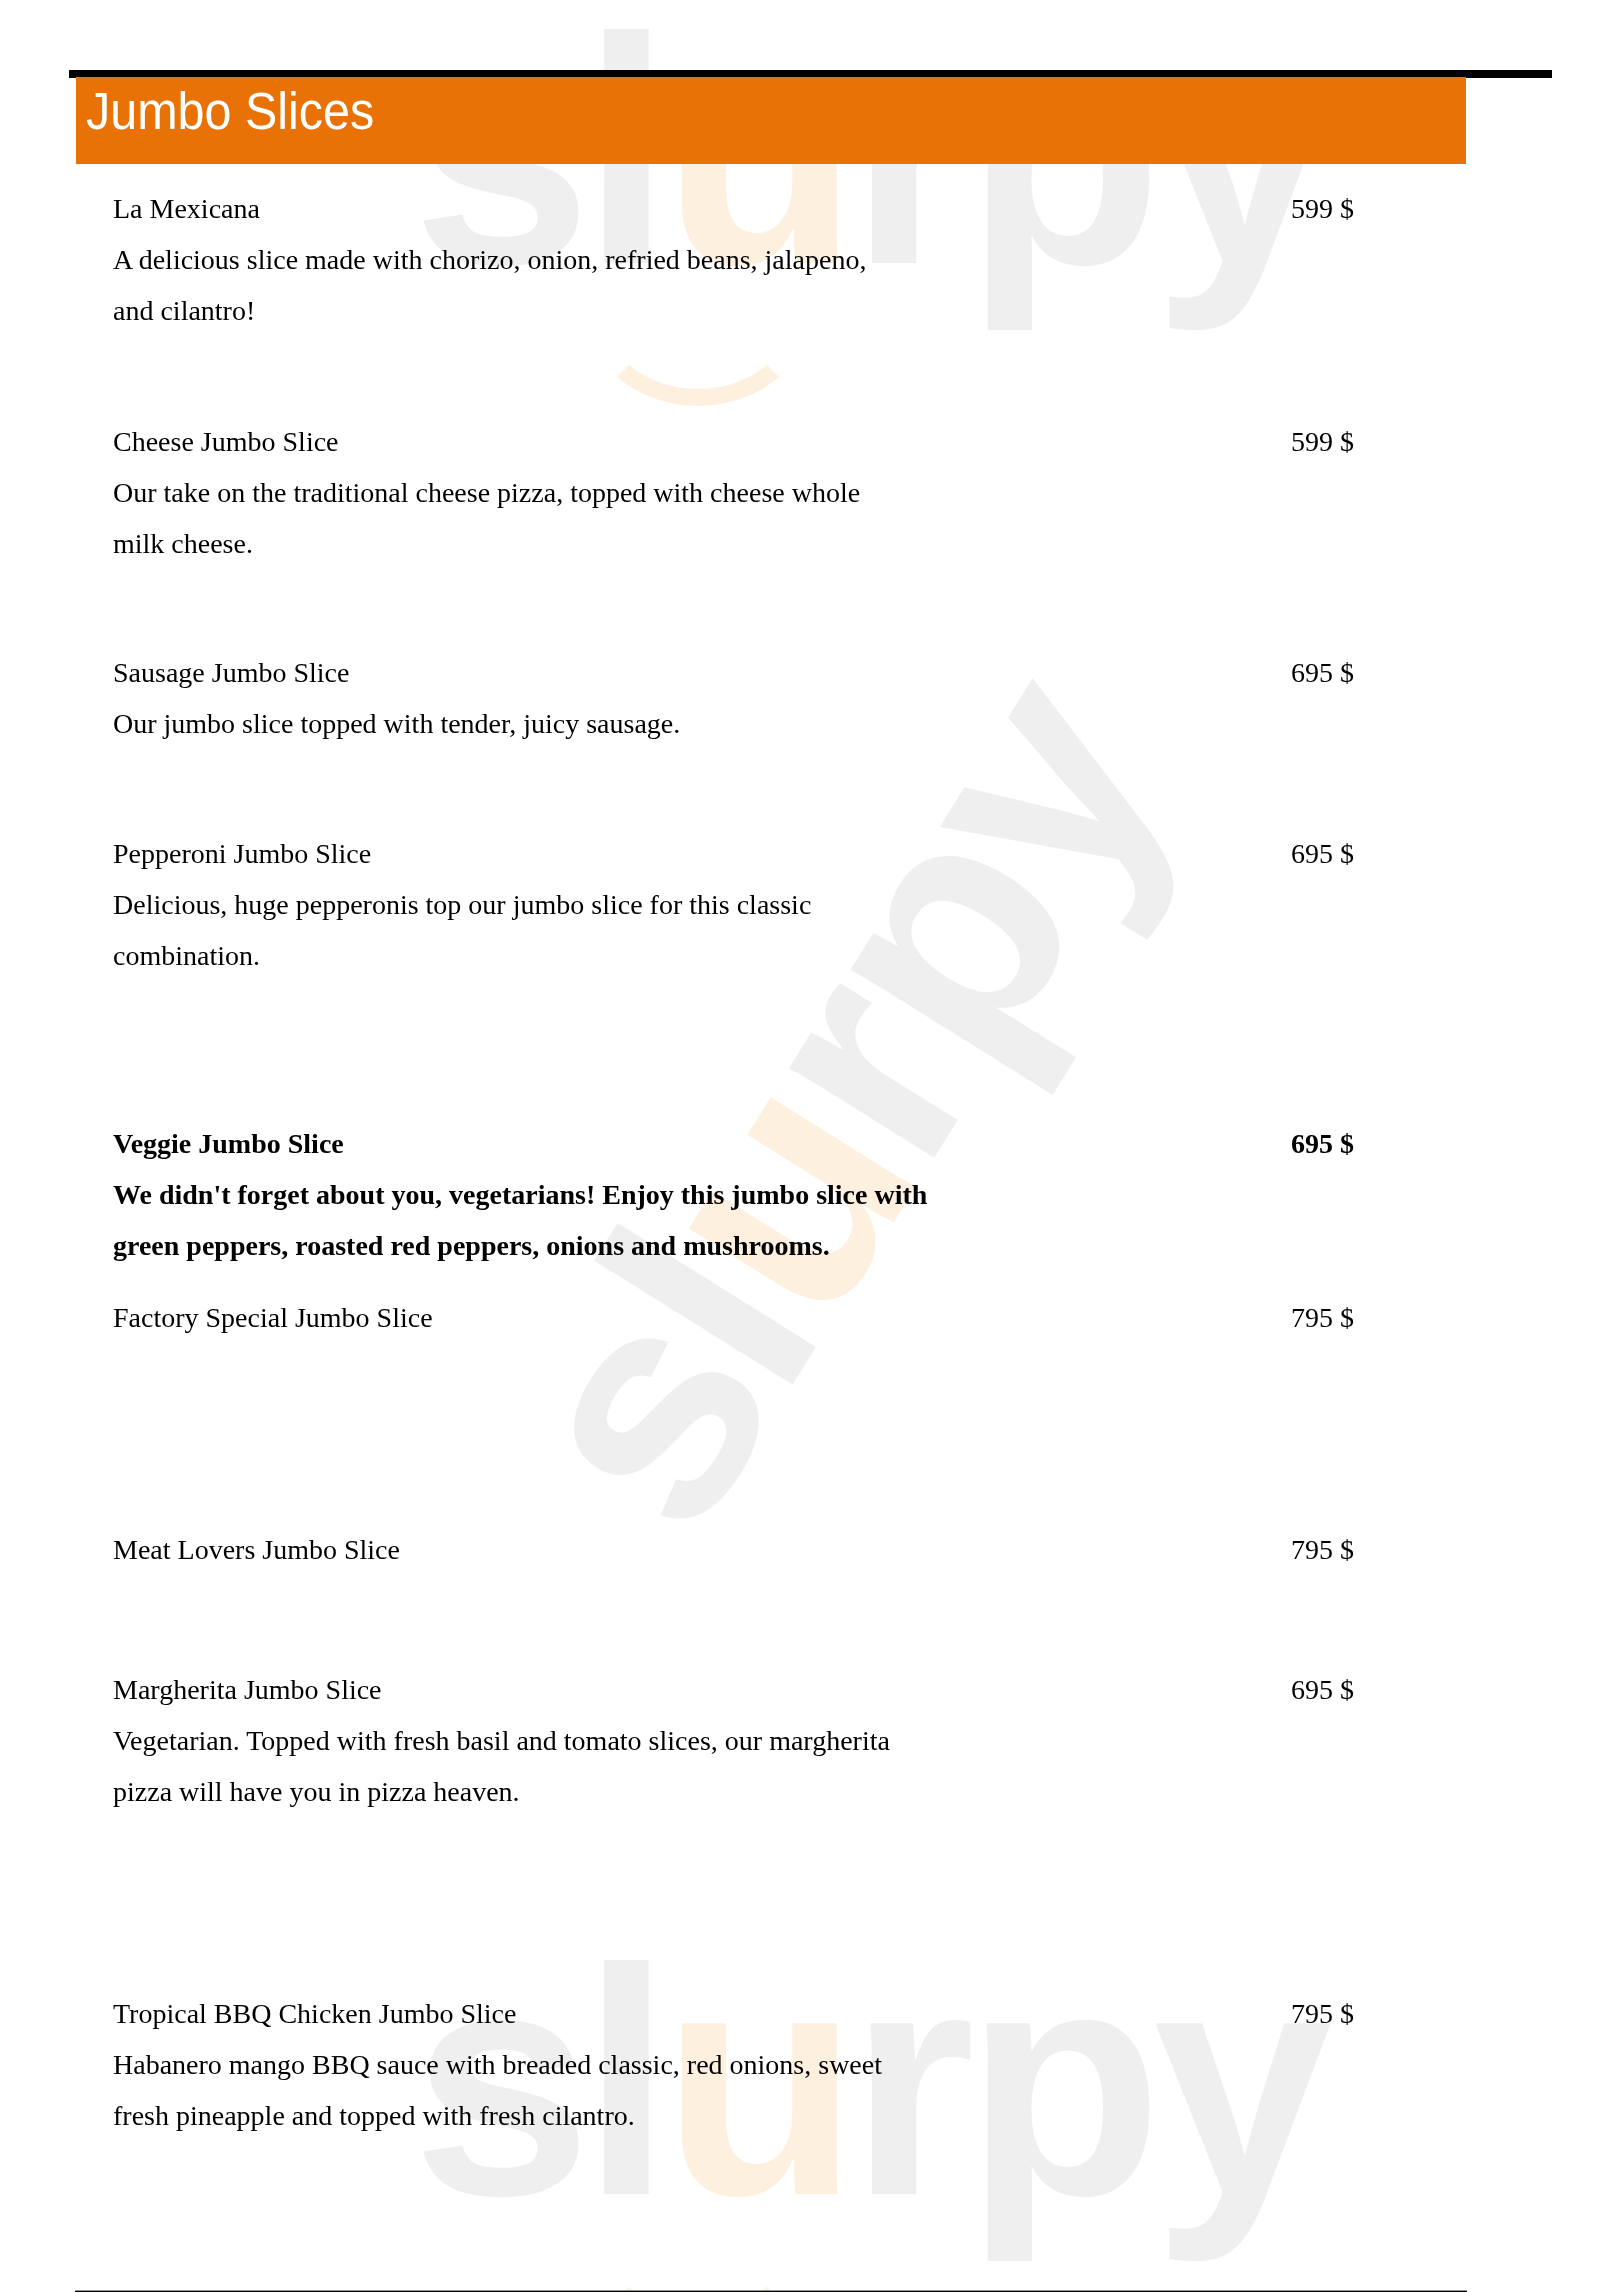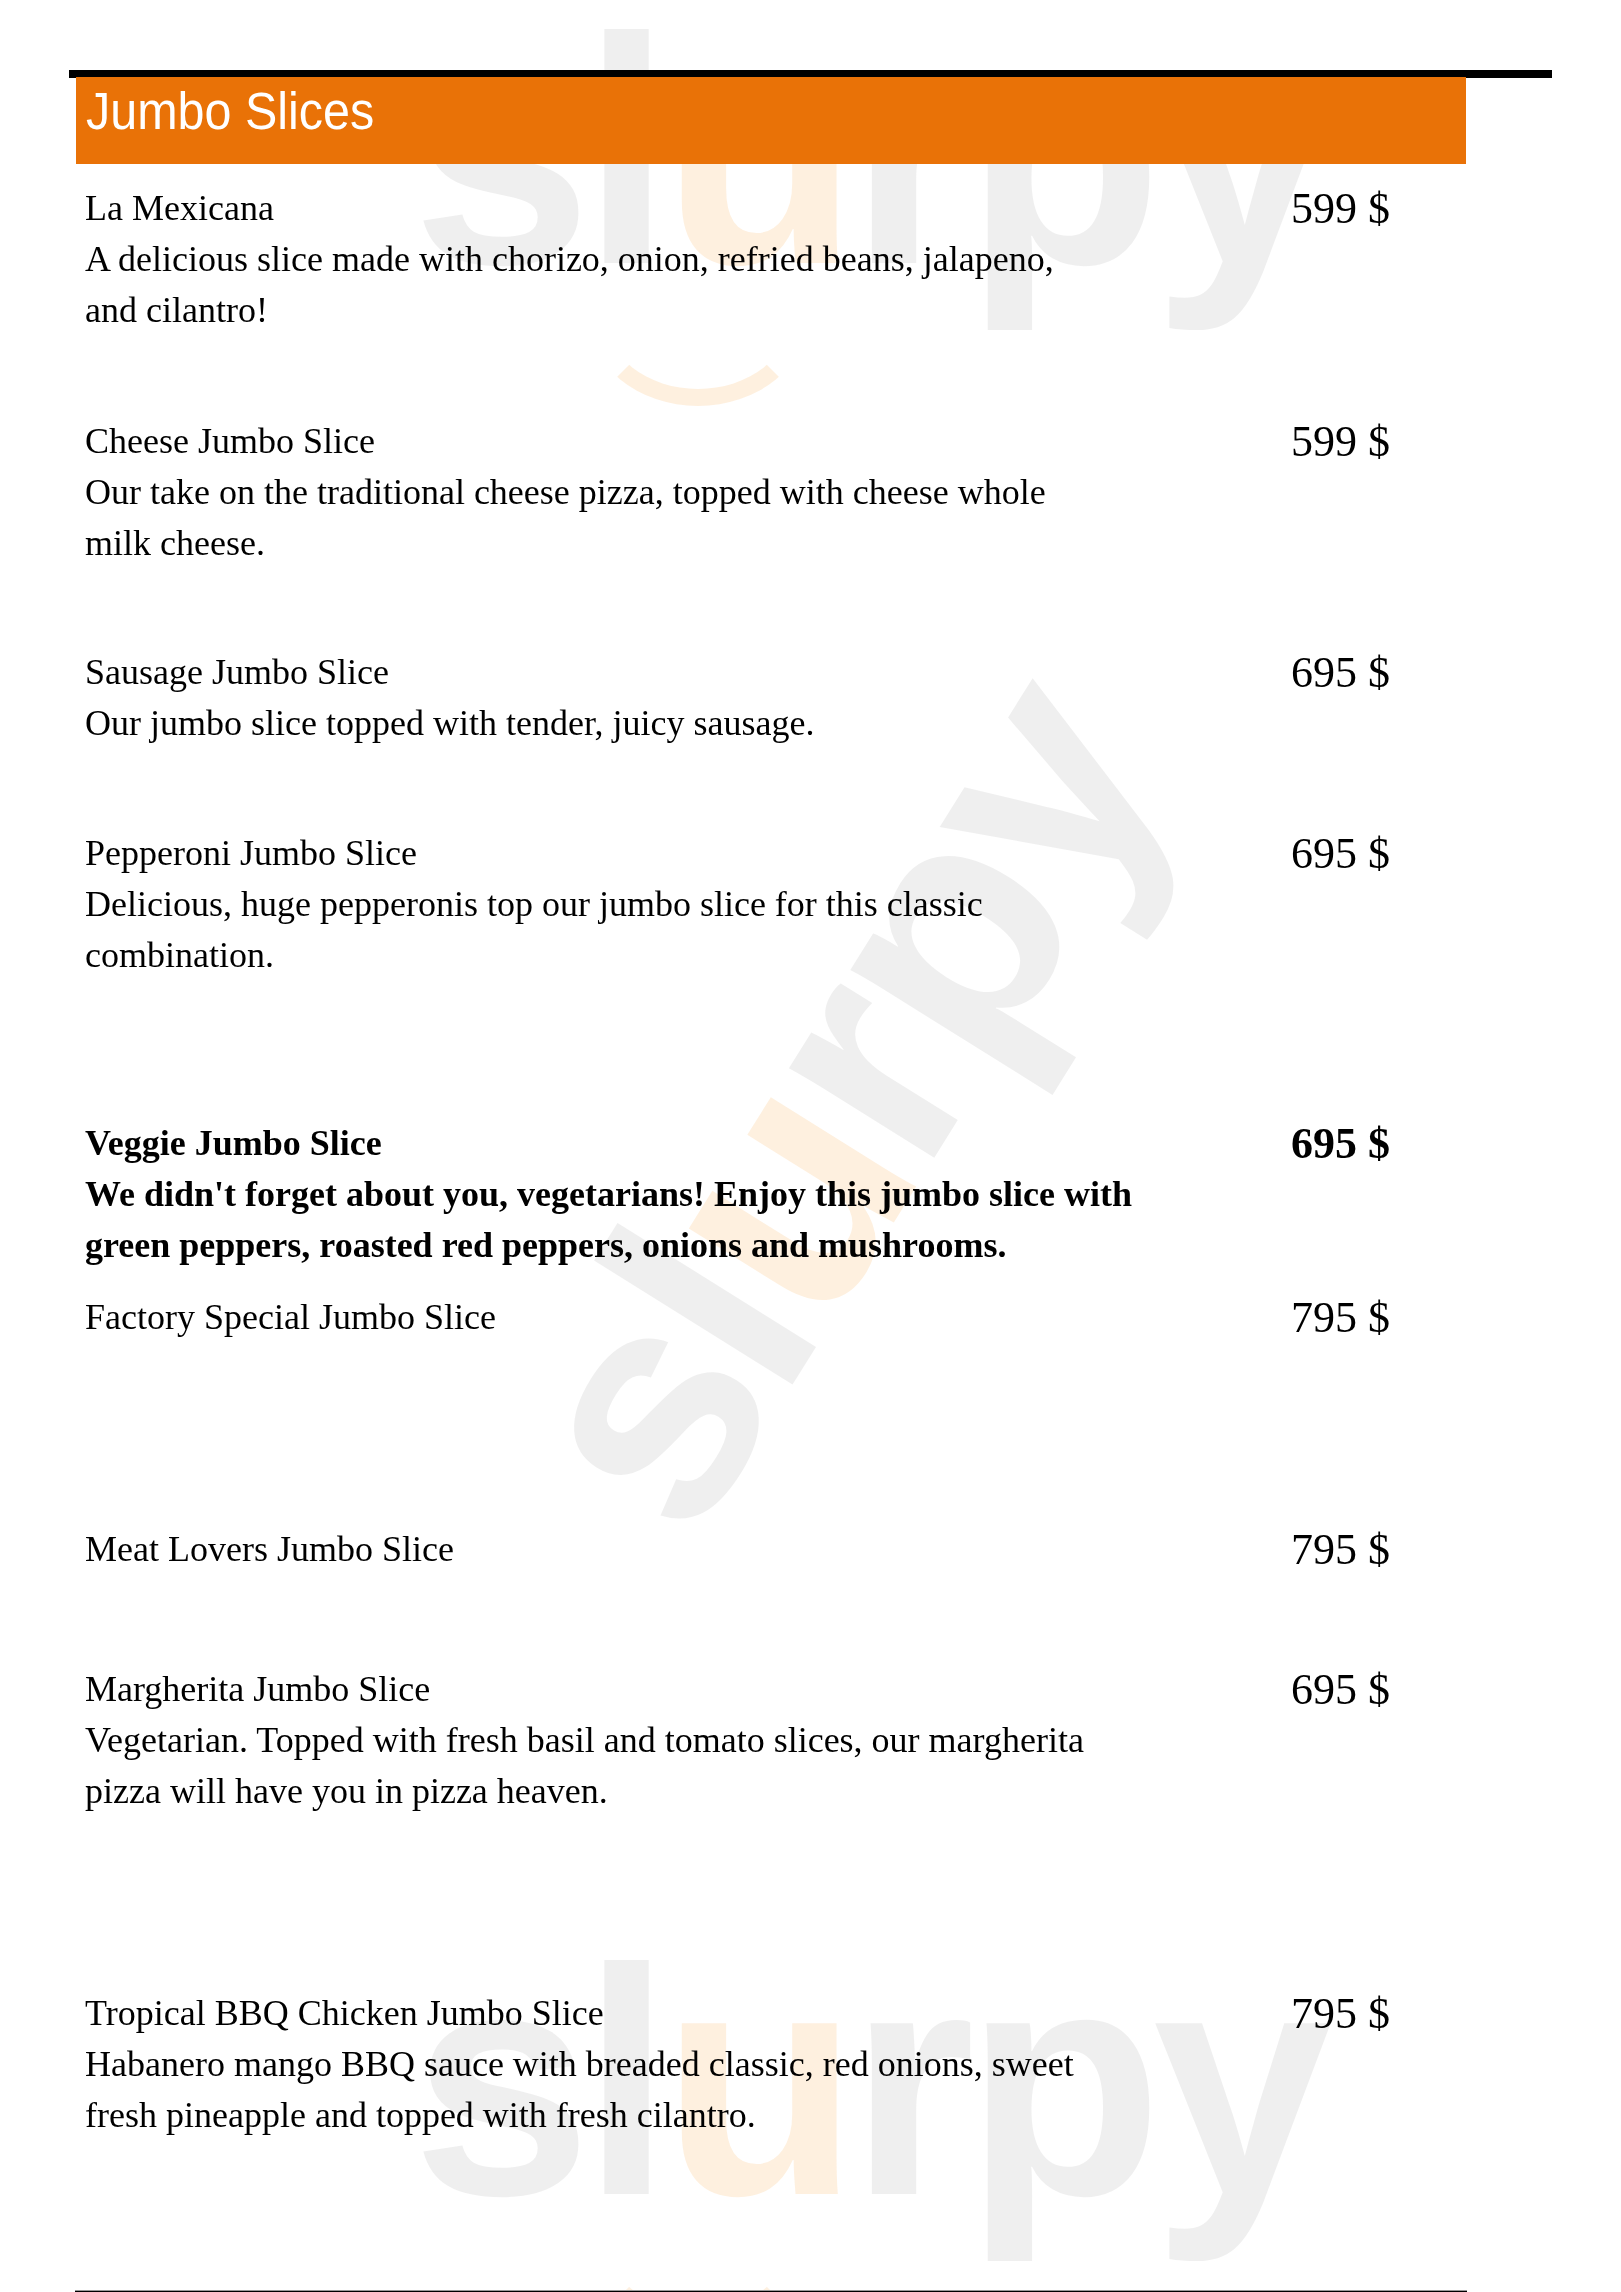"La Mexicana" .item-title, .item-desc { font-size: 36px -> 28px; margin-left: none -> 28px }
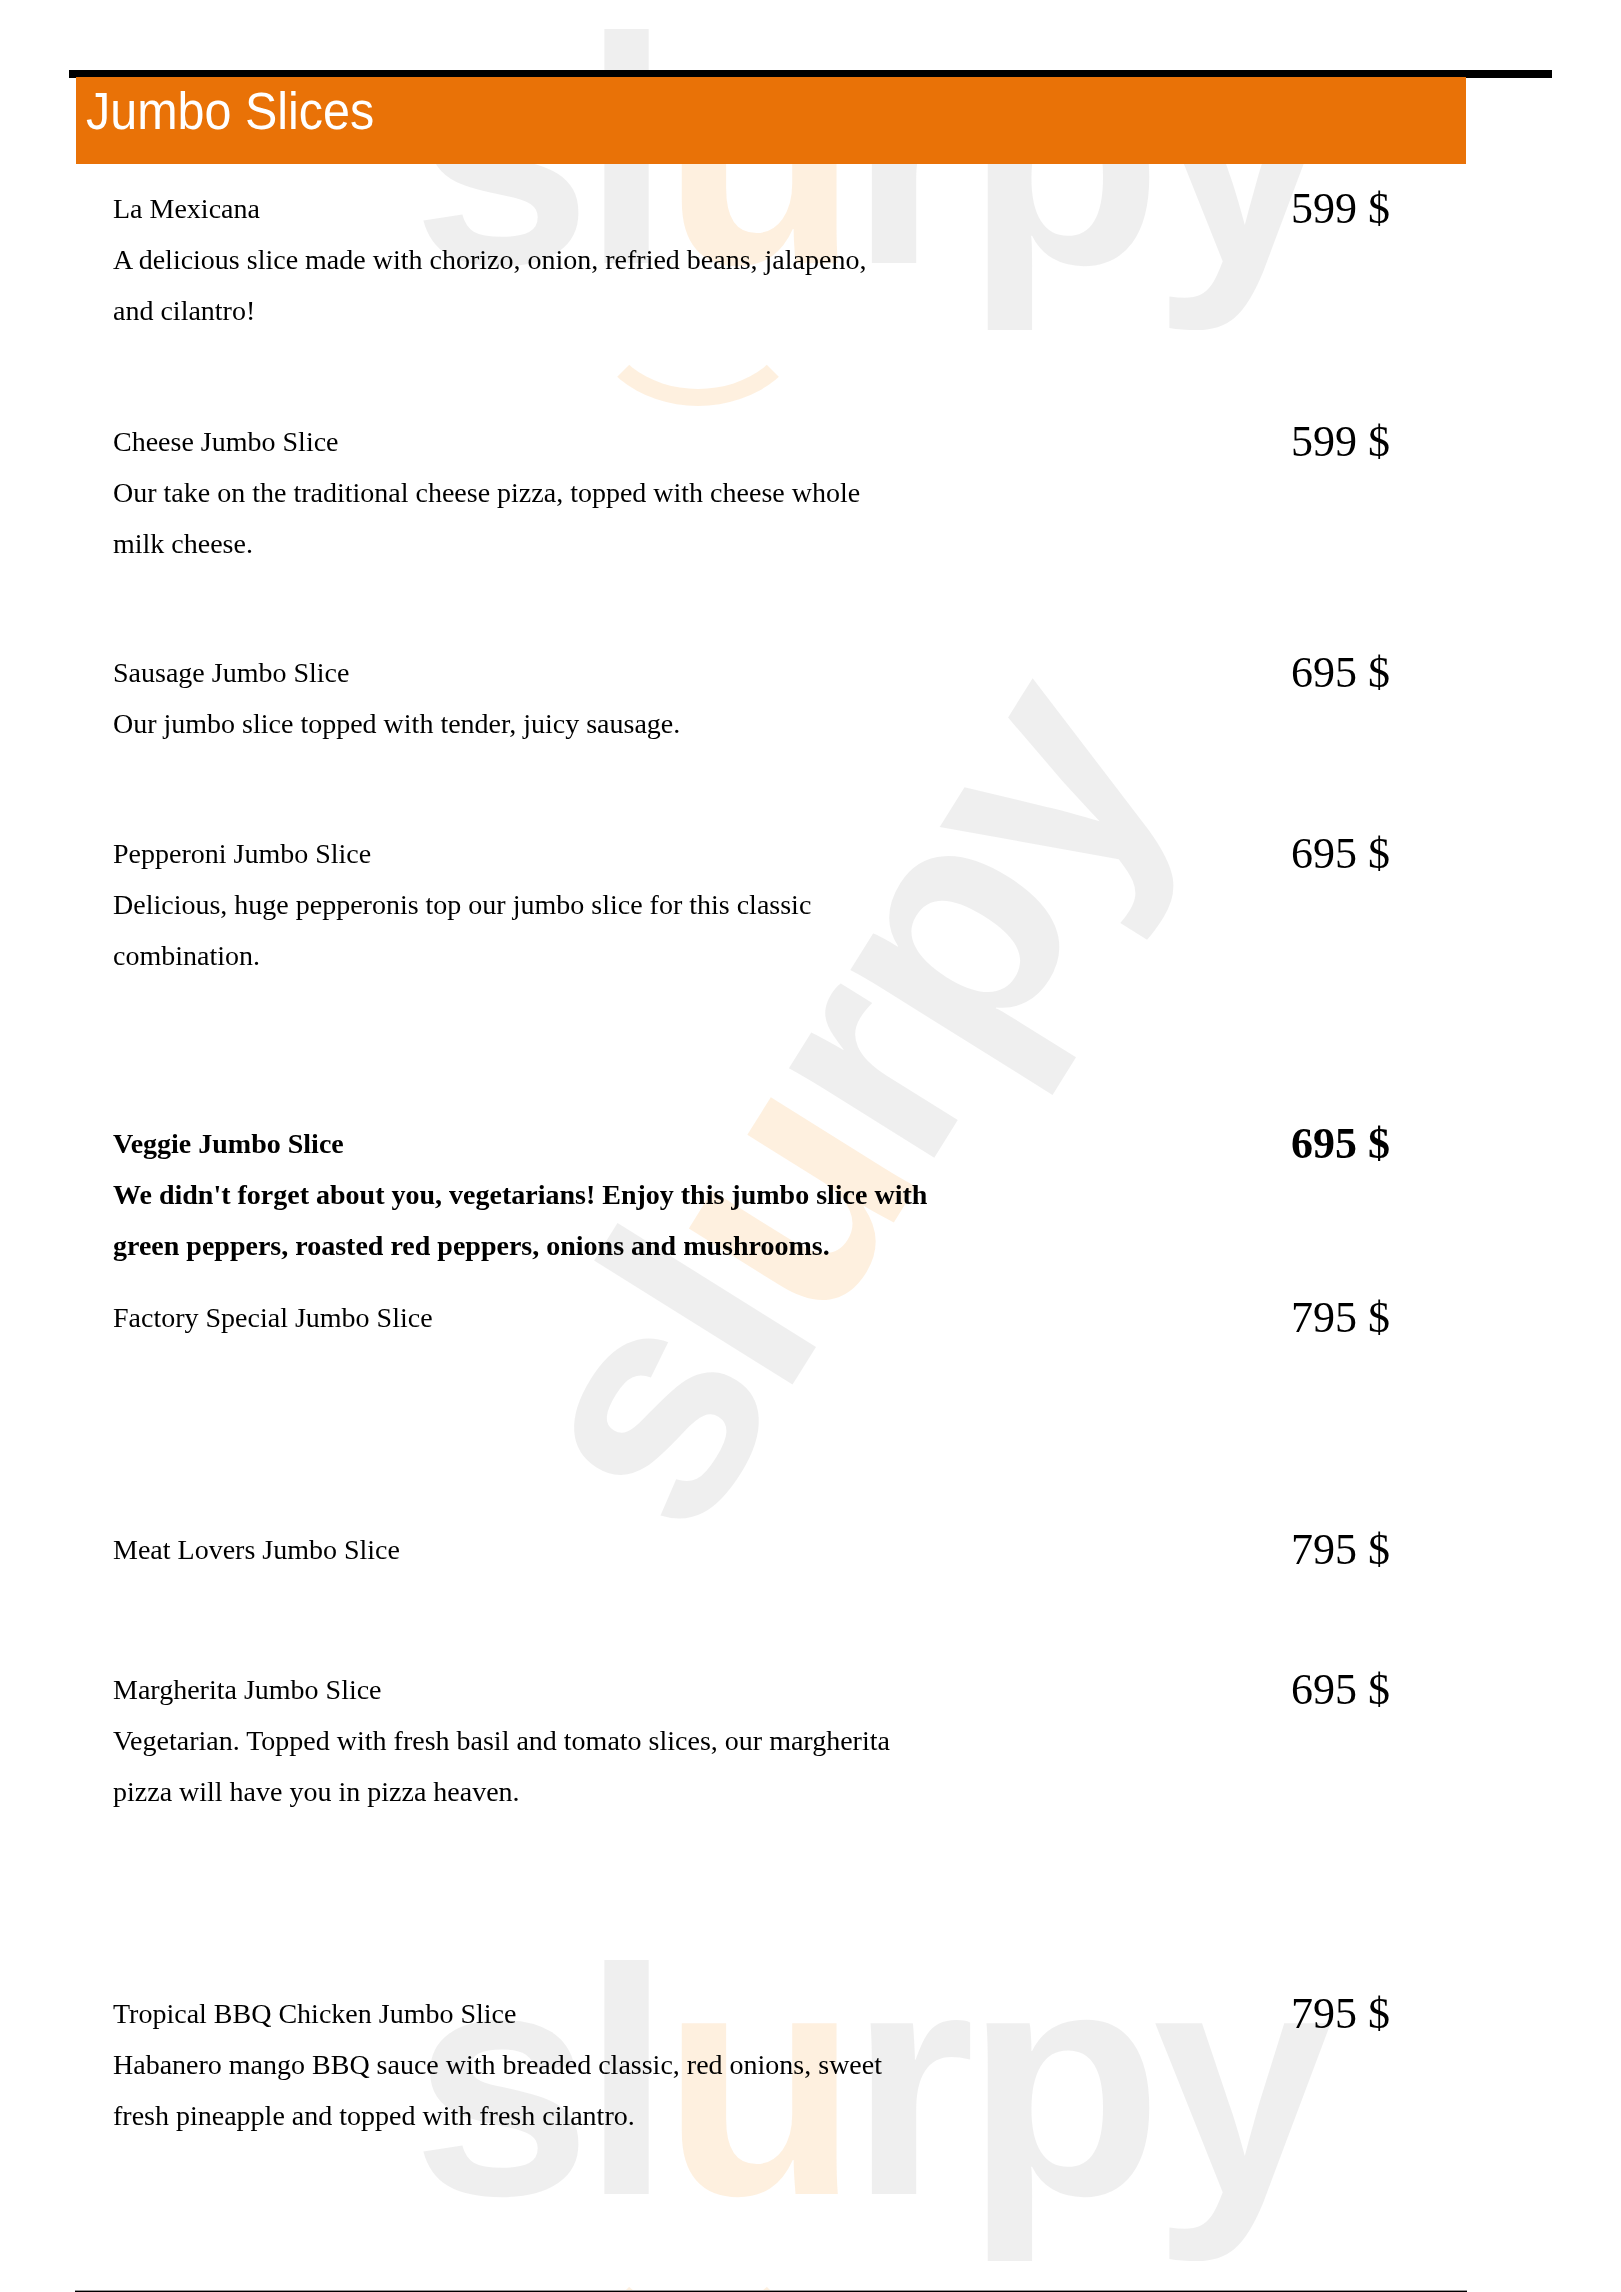"599 $" .item-price { font-size: 44px -> 28px }
